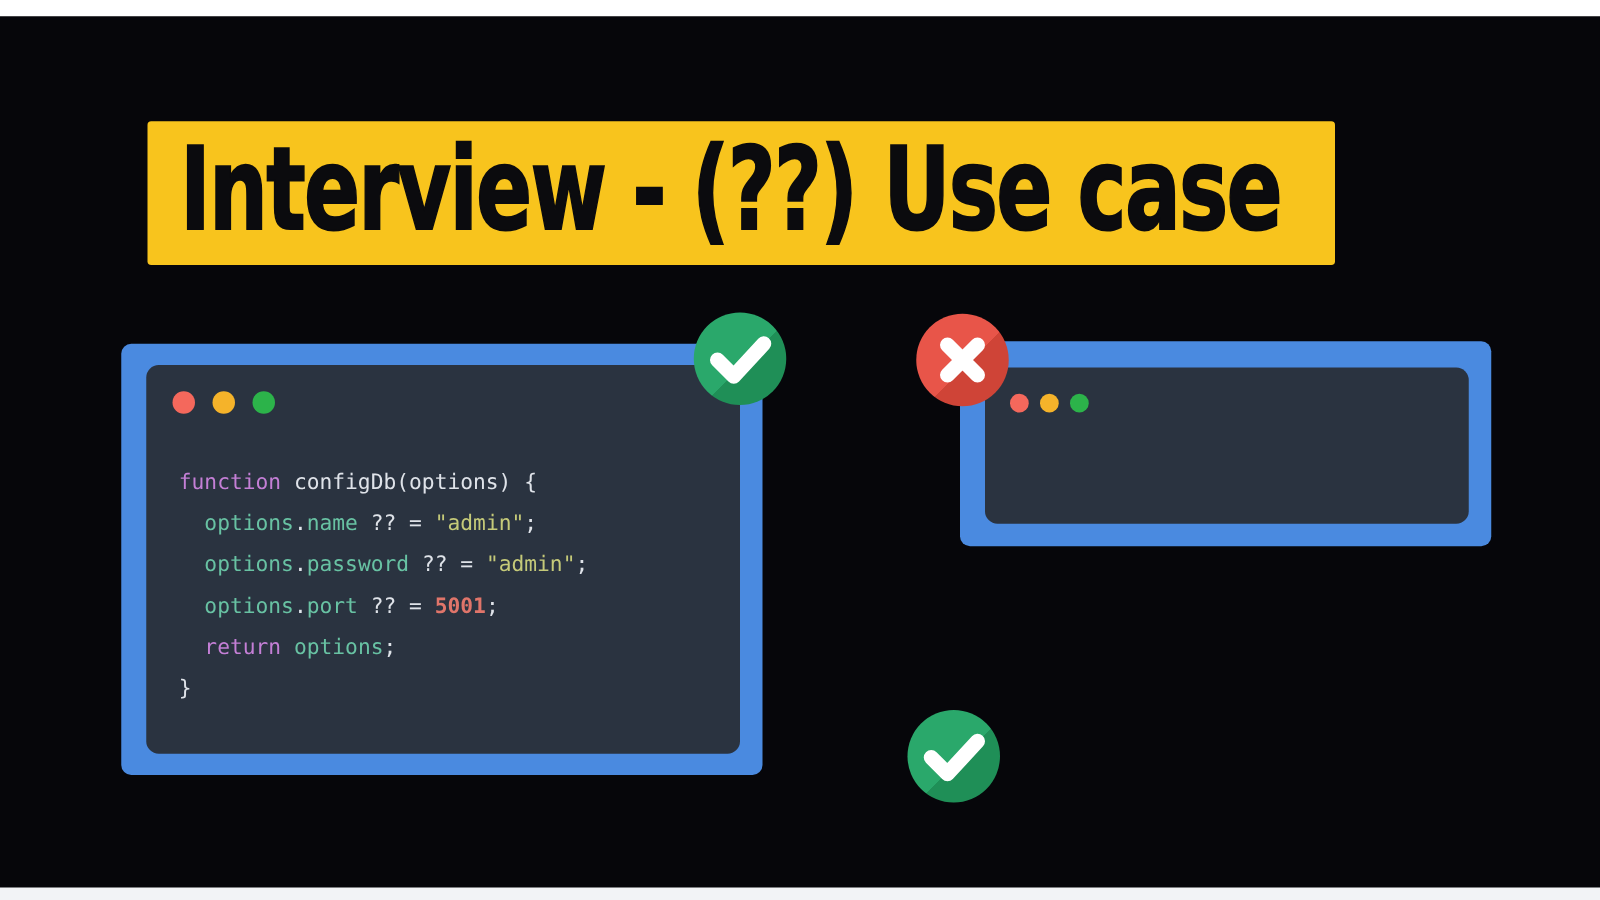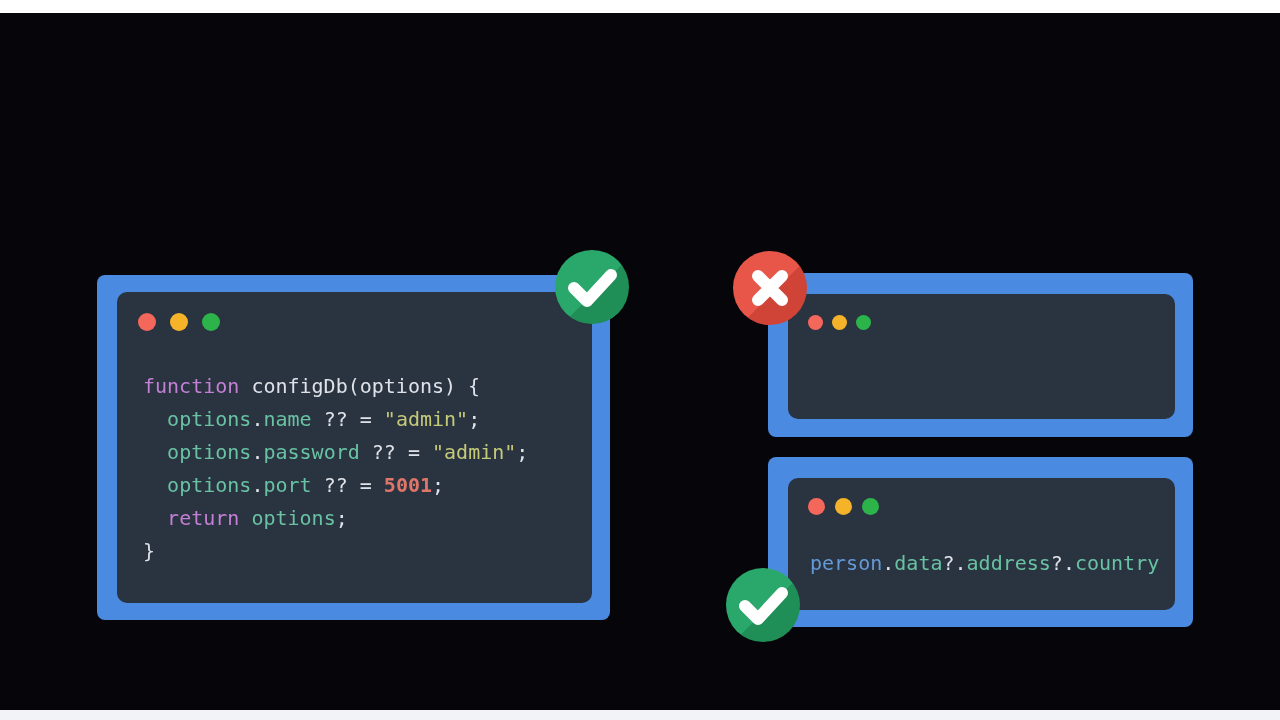"Interview - (??) Use case" div.banner { html: none -> <div> <span>Interview - (??) Use case</span> </div> }
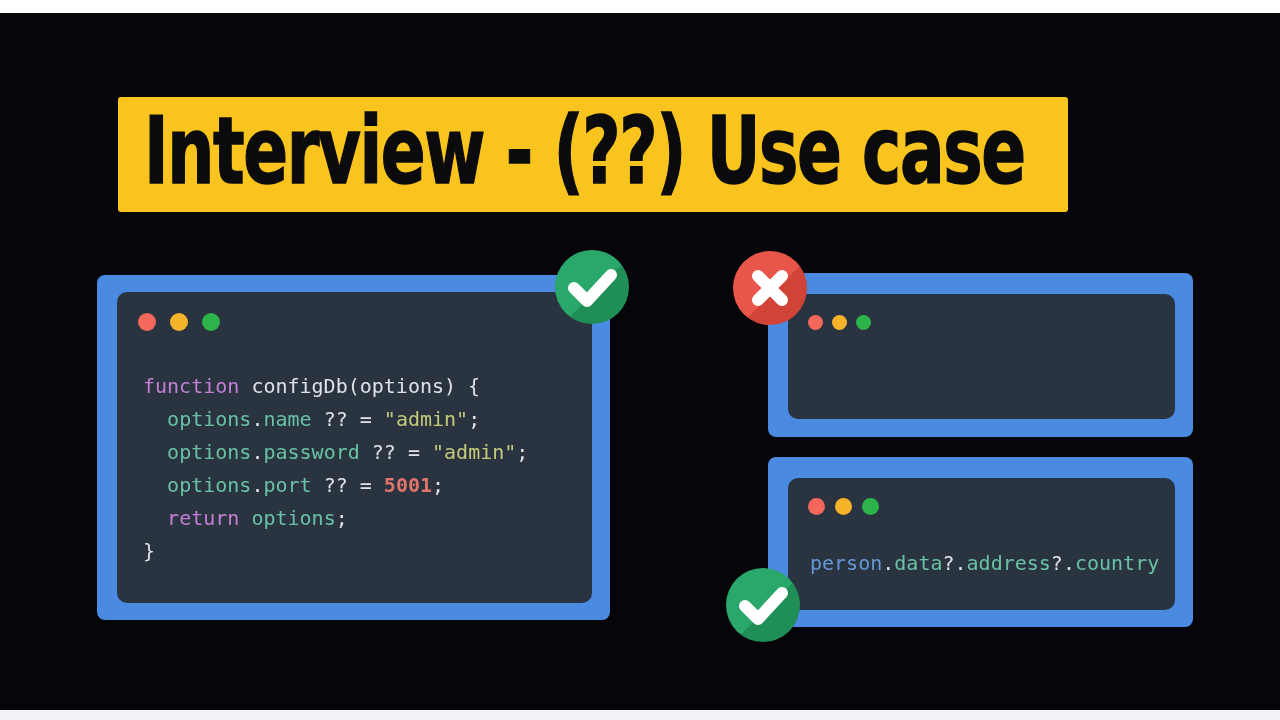"function configDb(options) {" #win-left .code { font-size: 20px -> 17px }
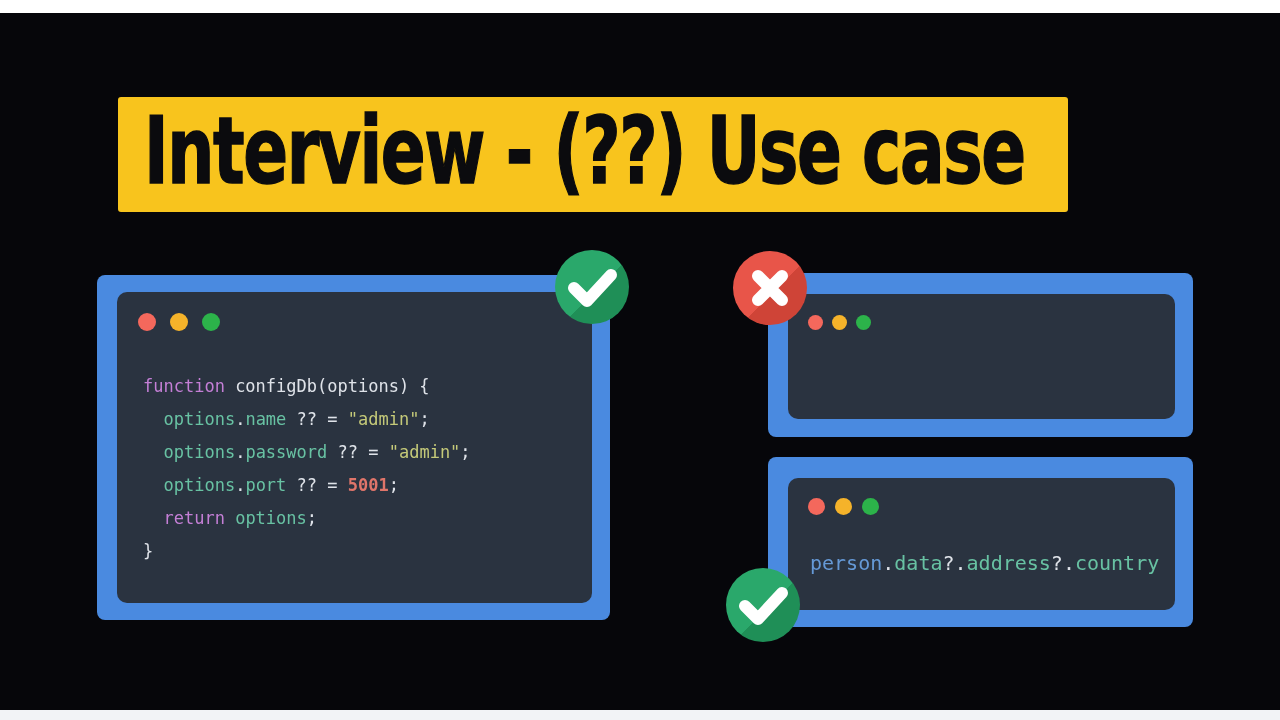"person.data?.address?.country" div.window { html: <div> <div> <div> <span></span> <span></span> <span></span> </div> <div><div><span>person</span><span>.</span><span>data</span><span>?.</span><span>address</span><span>?.</span><span>country</span></div></div> </div> </div> -> none }
